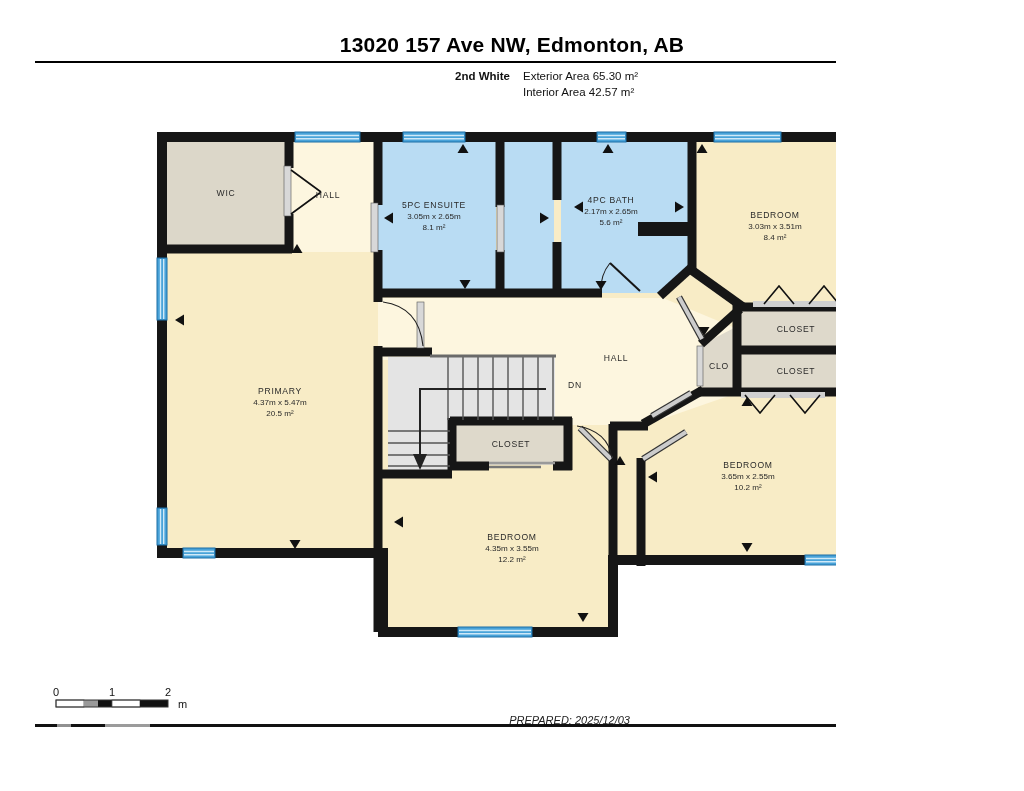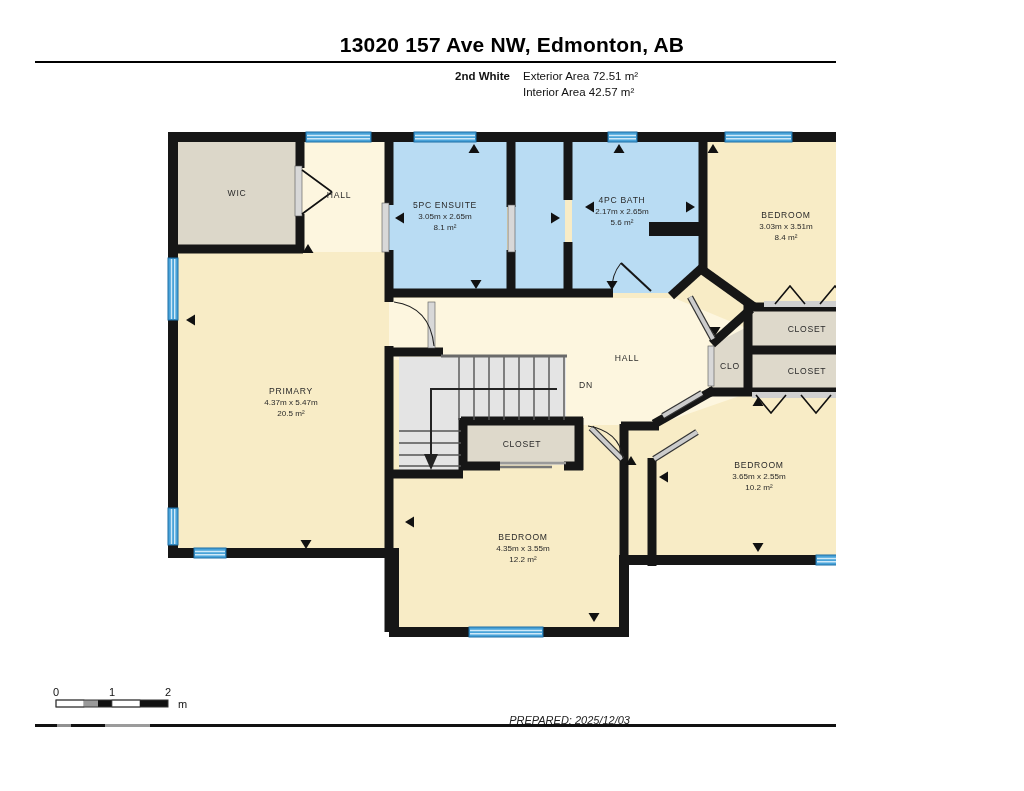"Exterior Area 72.51 m²" div.val { text: 72.51 -> 65.30 }
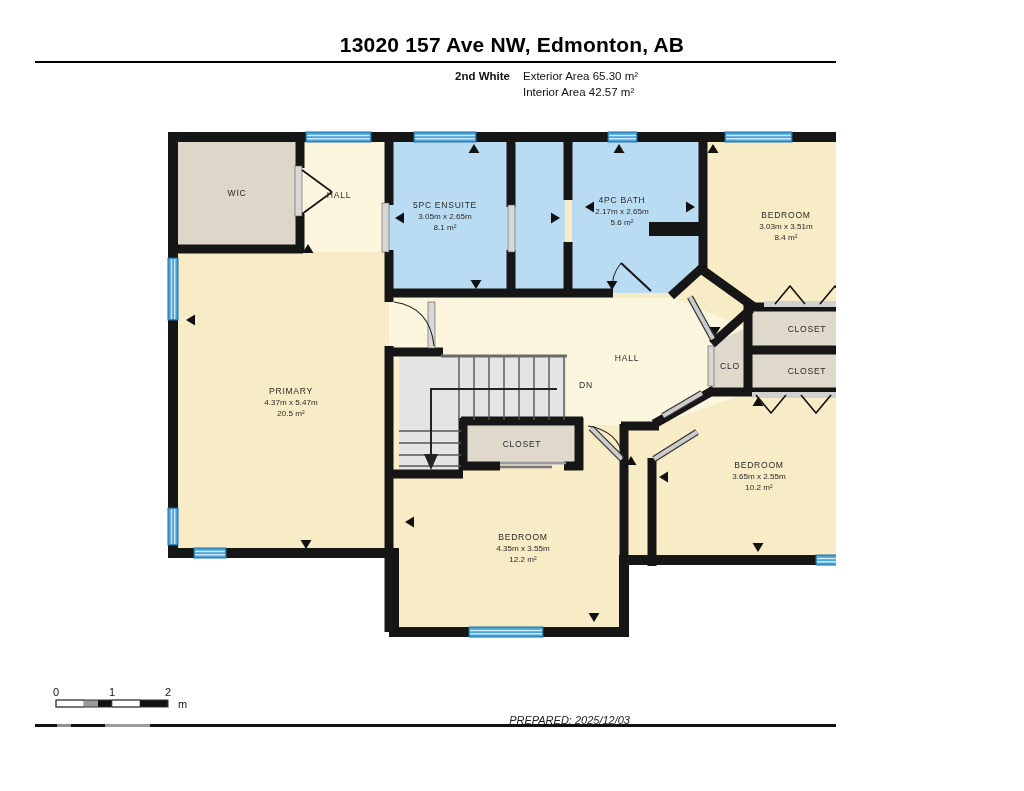"WIC" #planwrap { left: 161px -> 150px }
